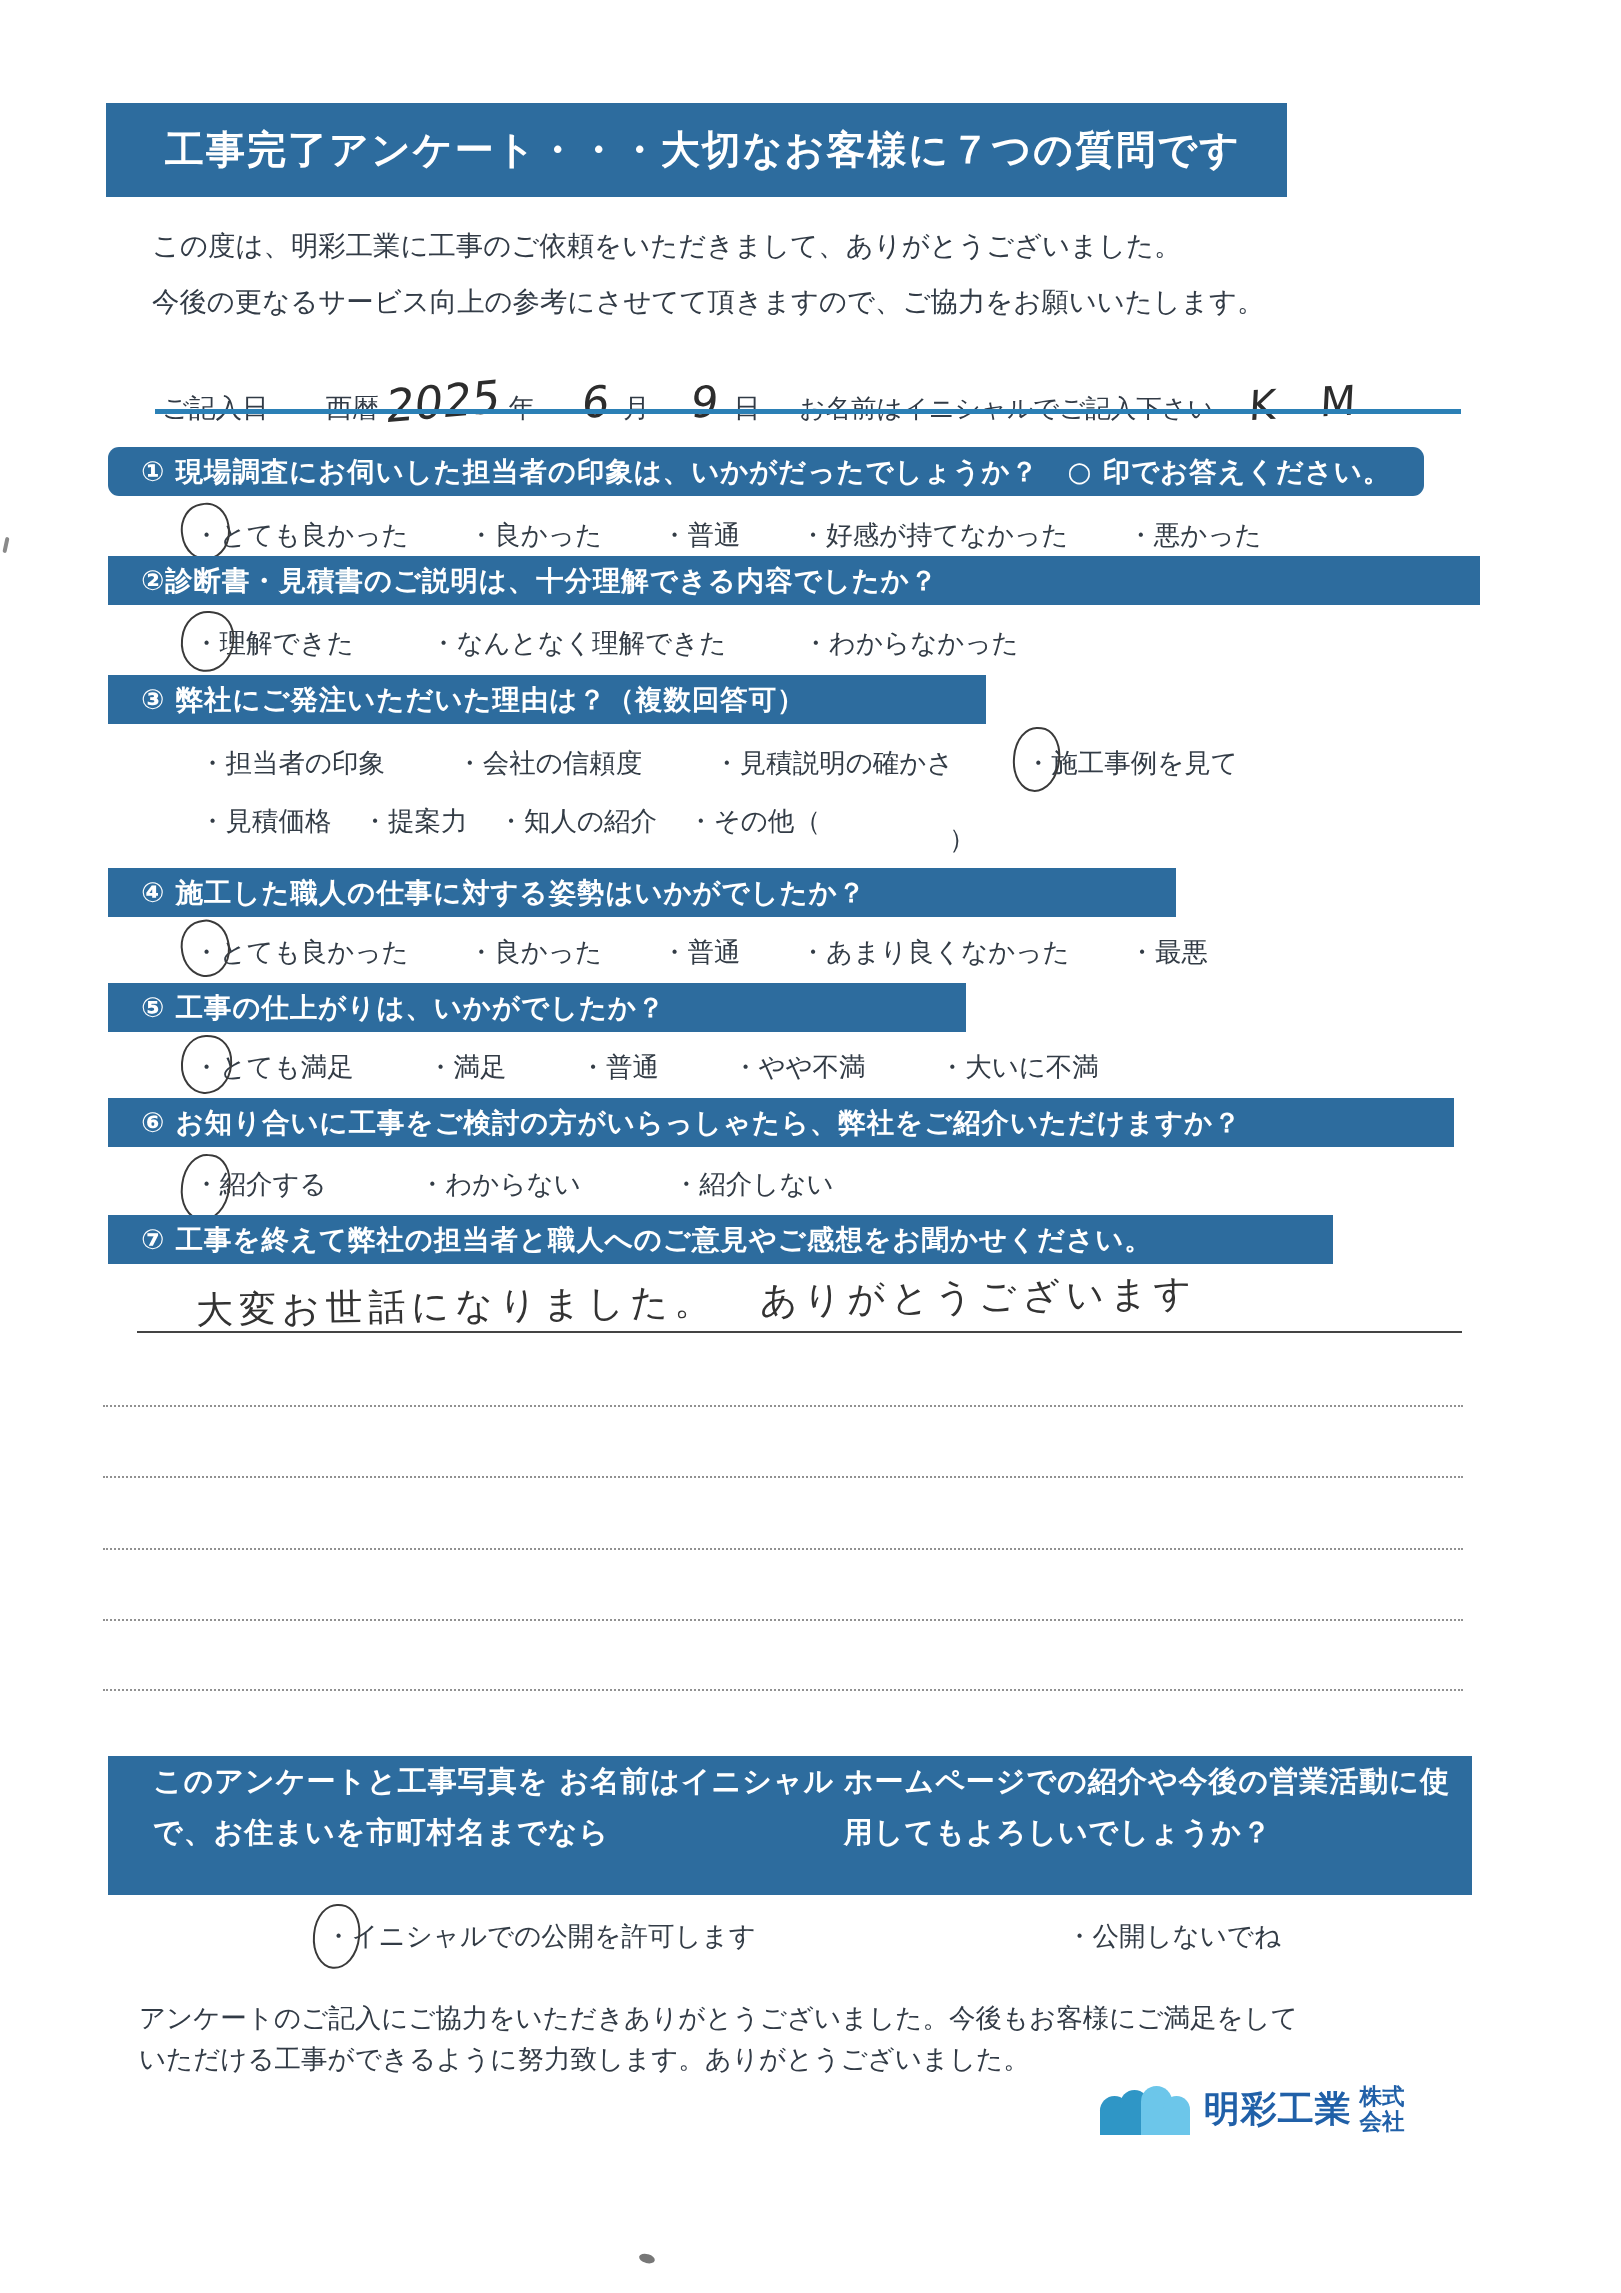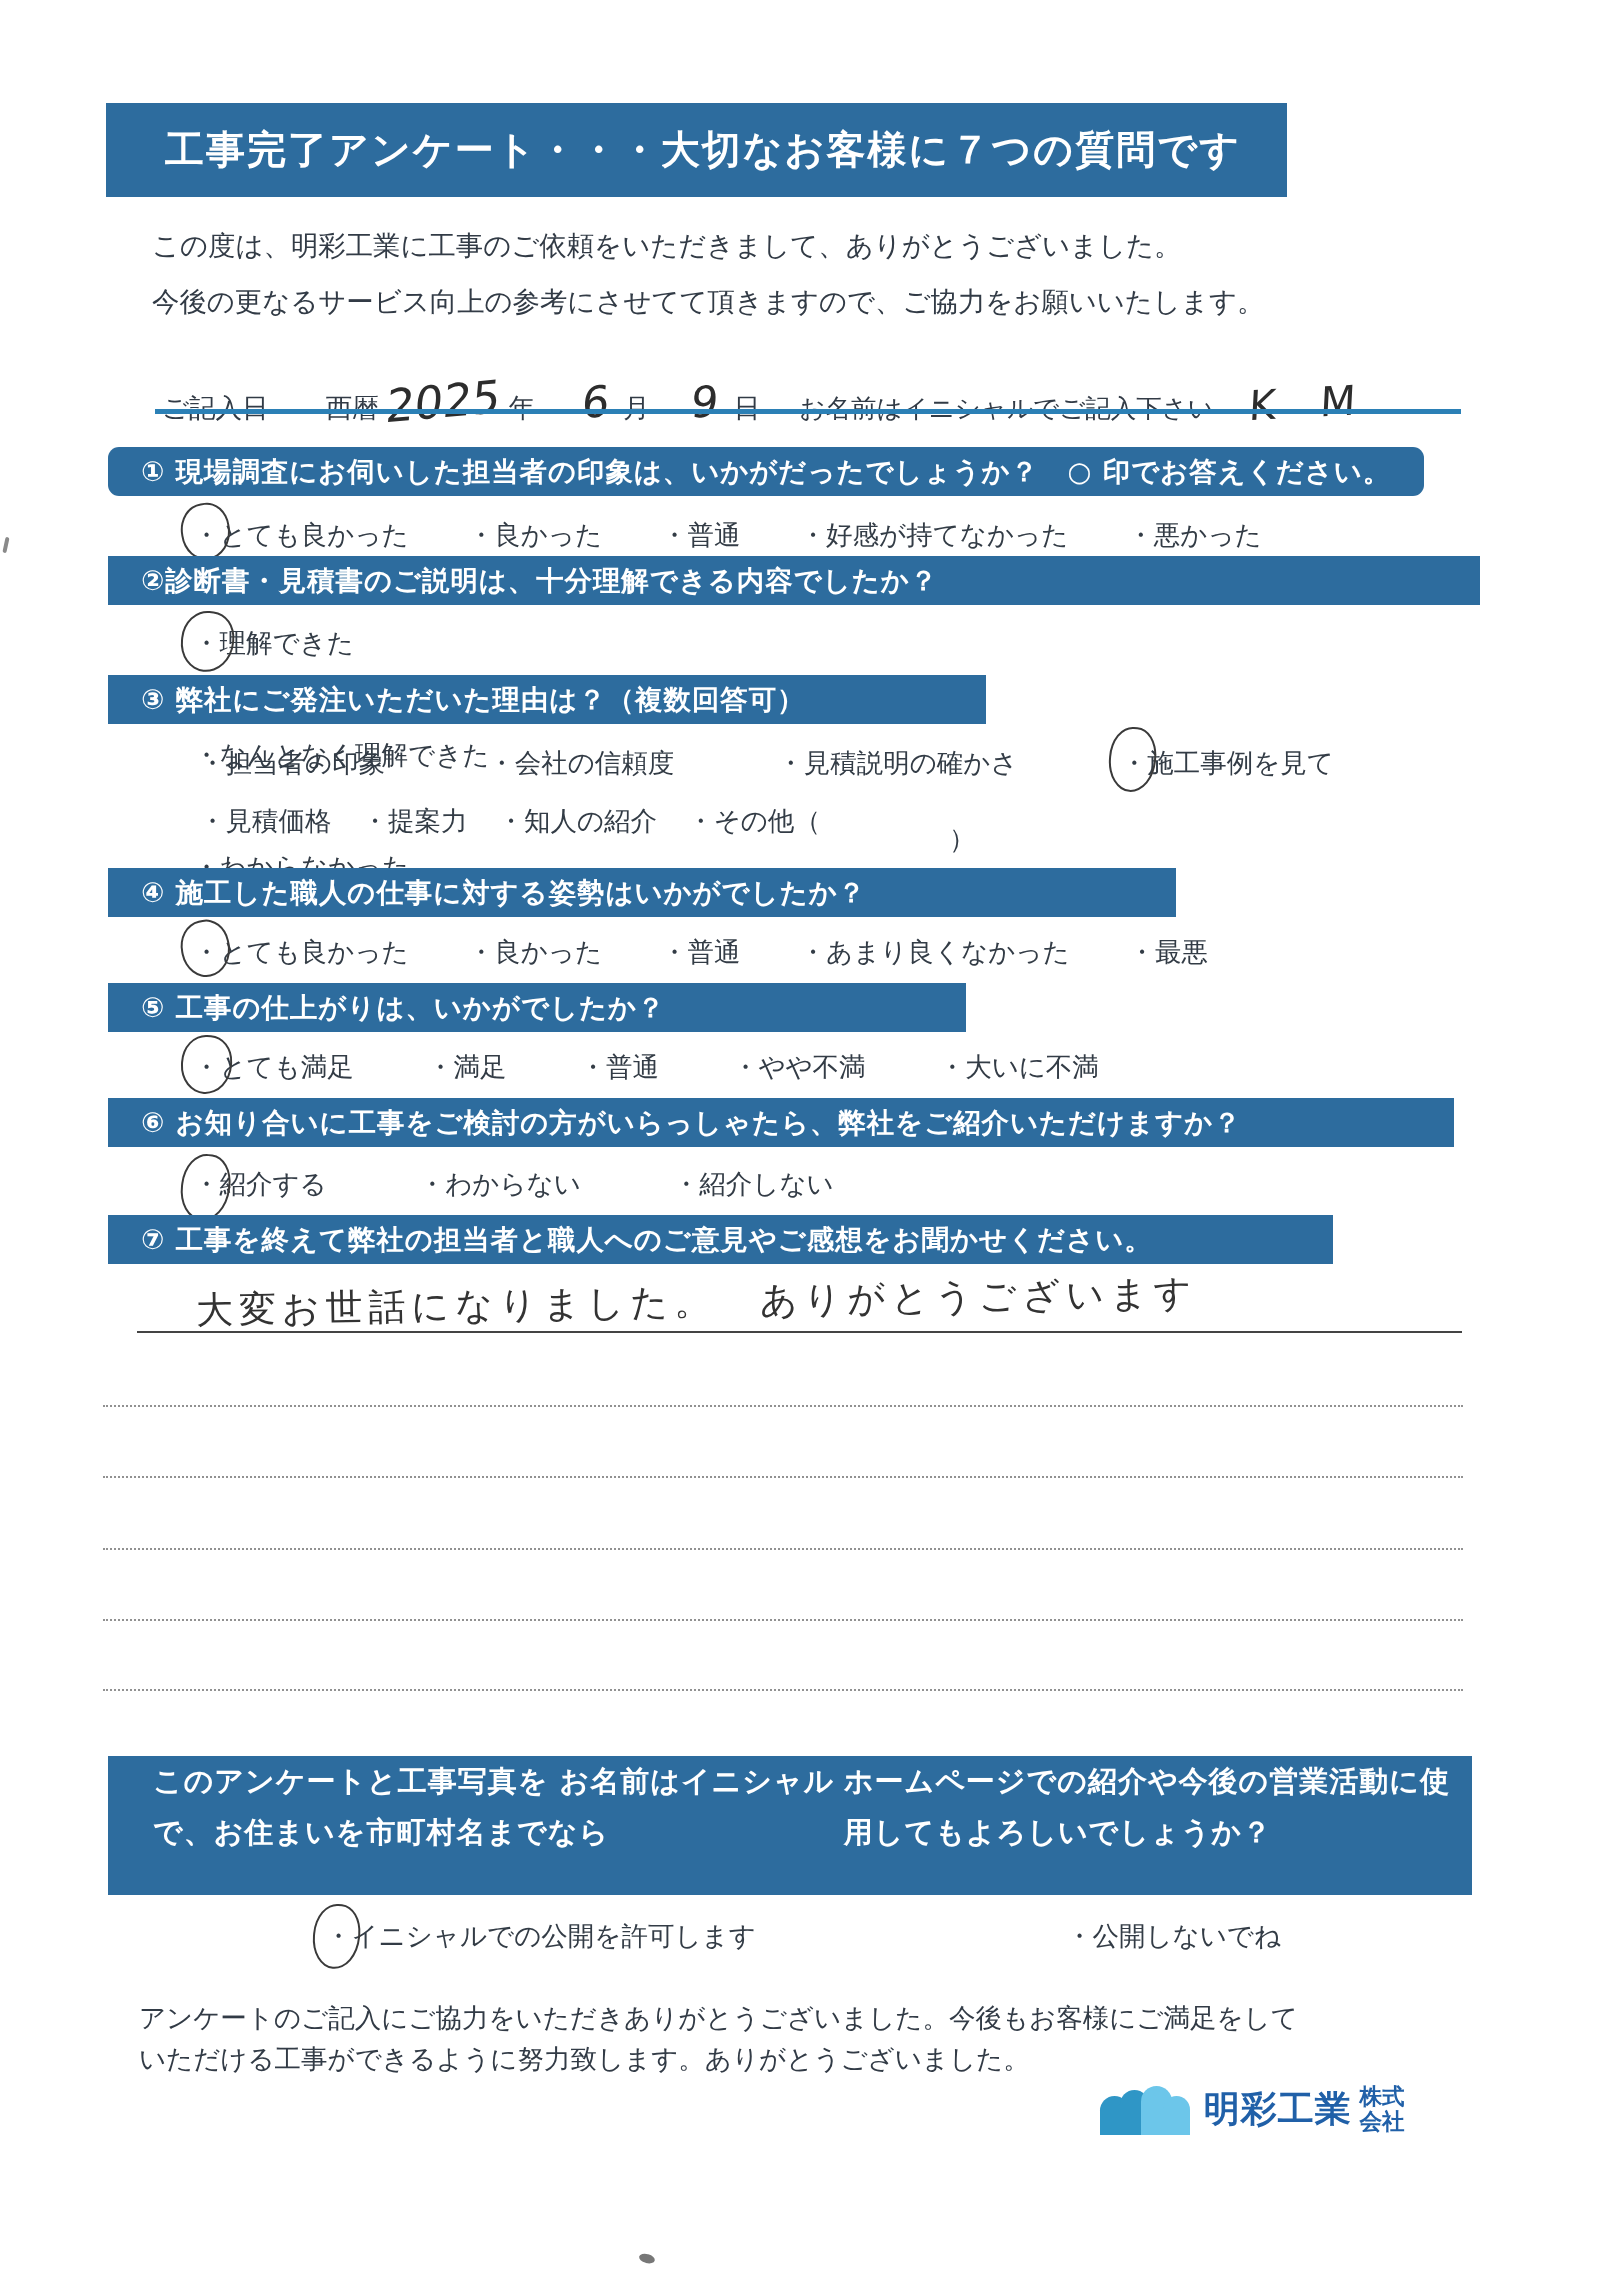"・理解できた" div.opts { flex-direction: column -> none }
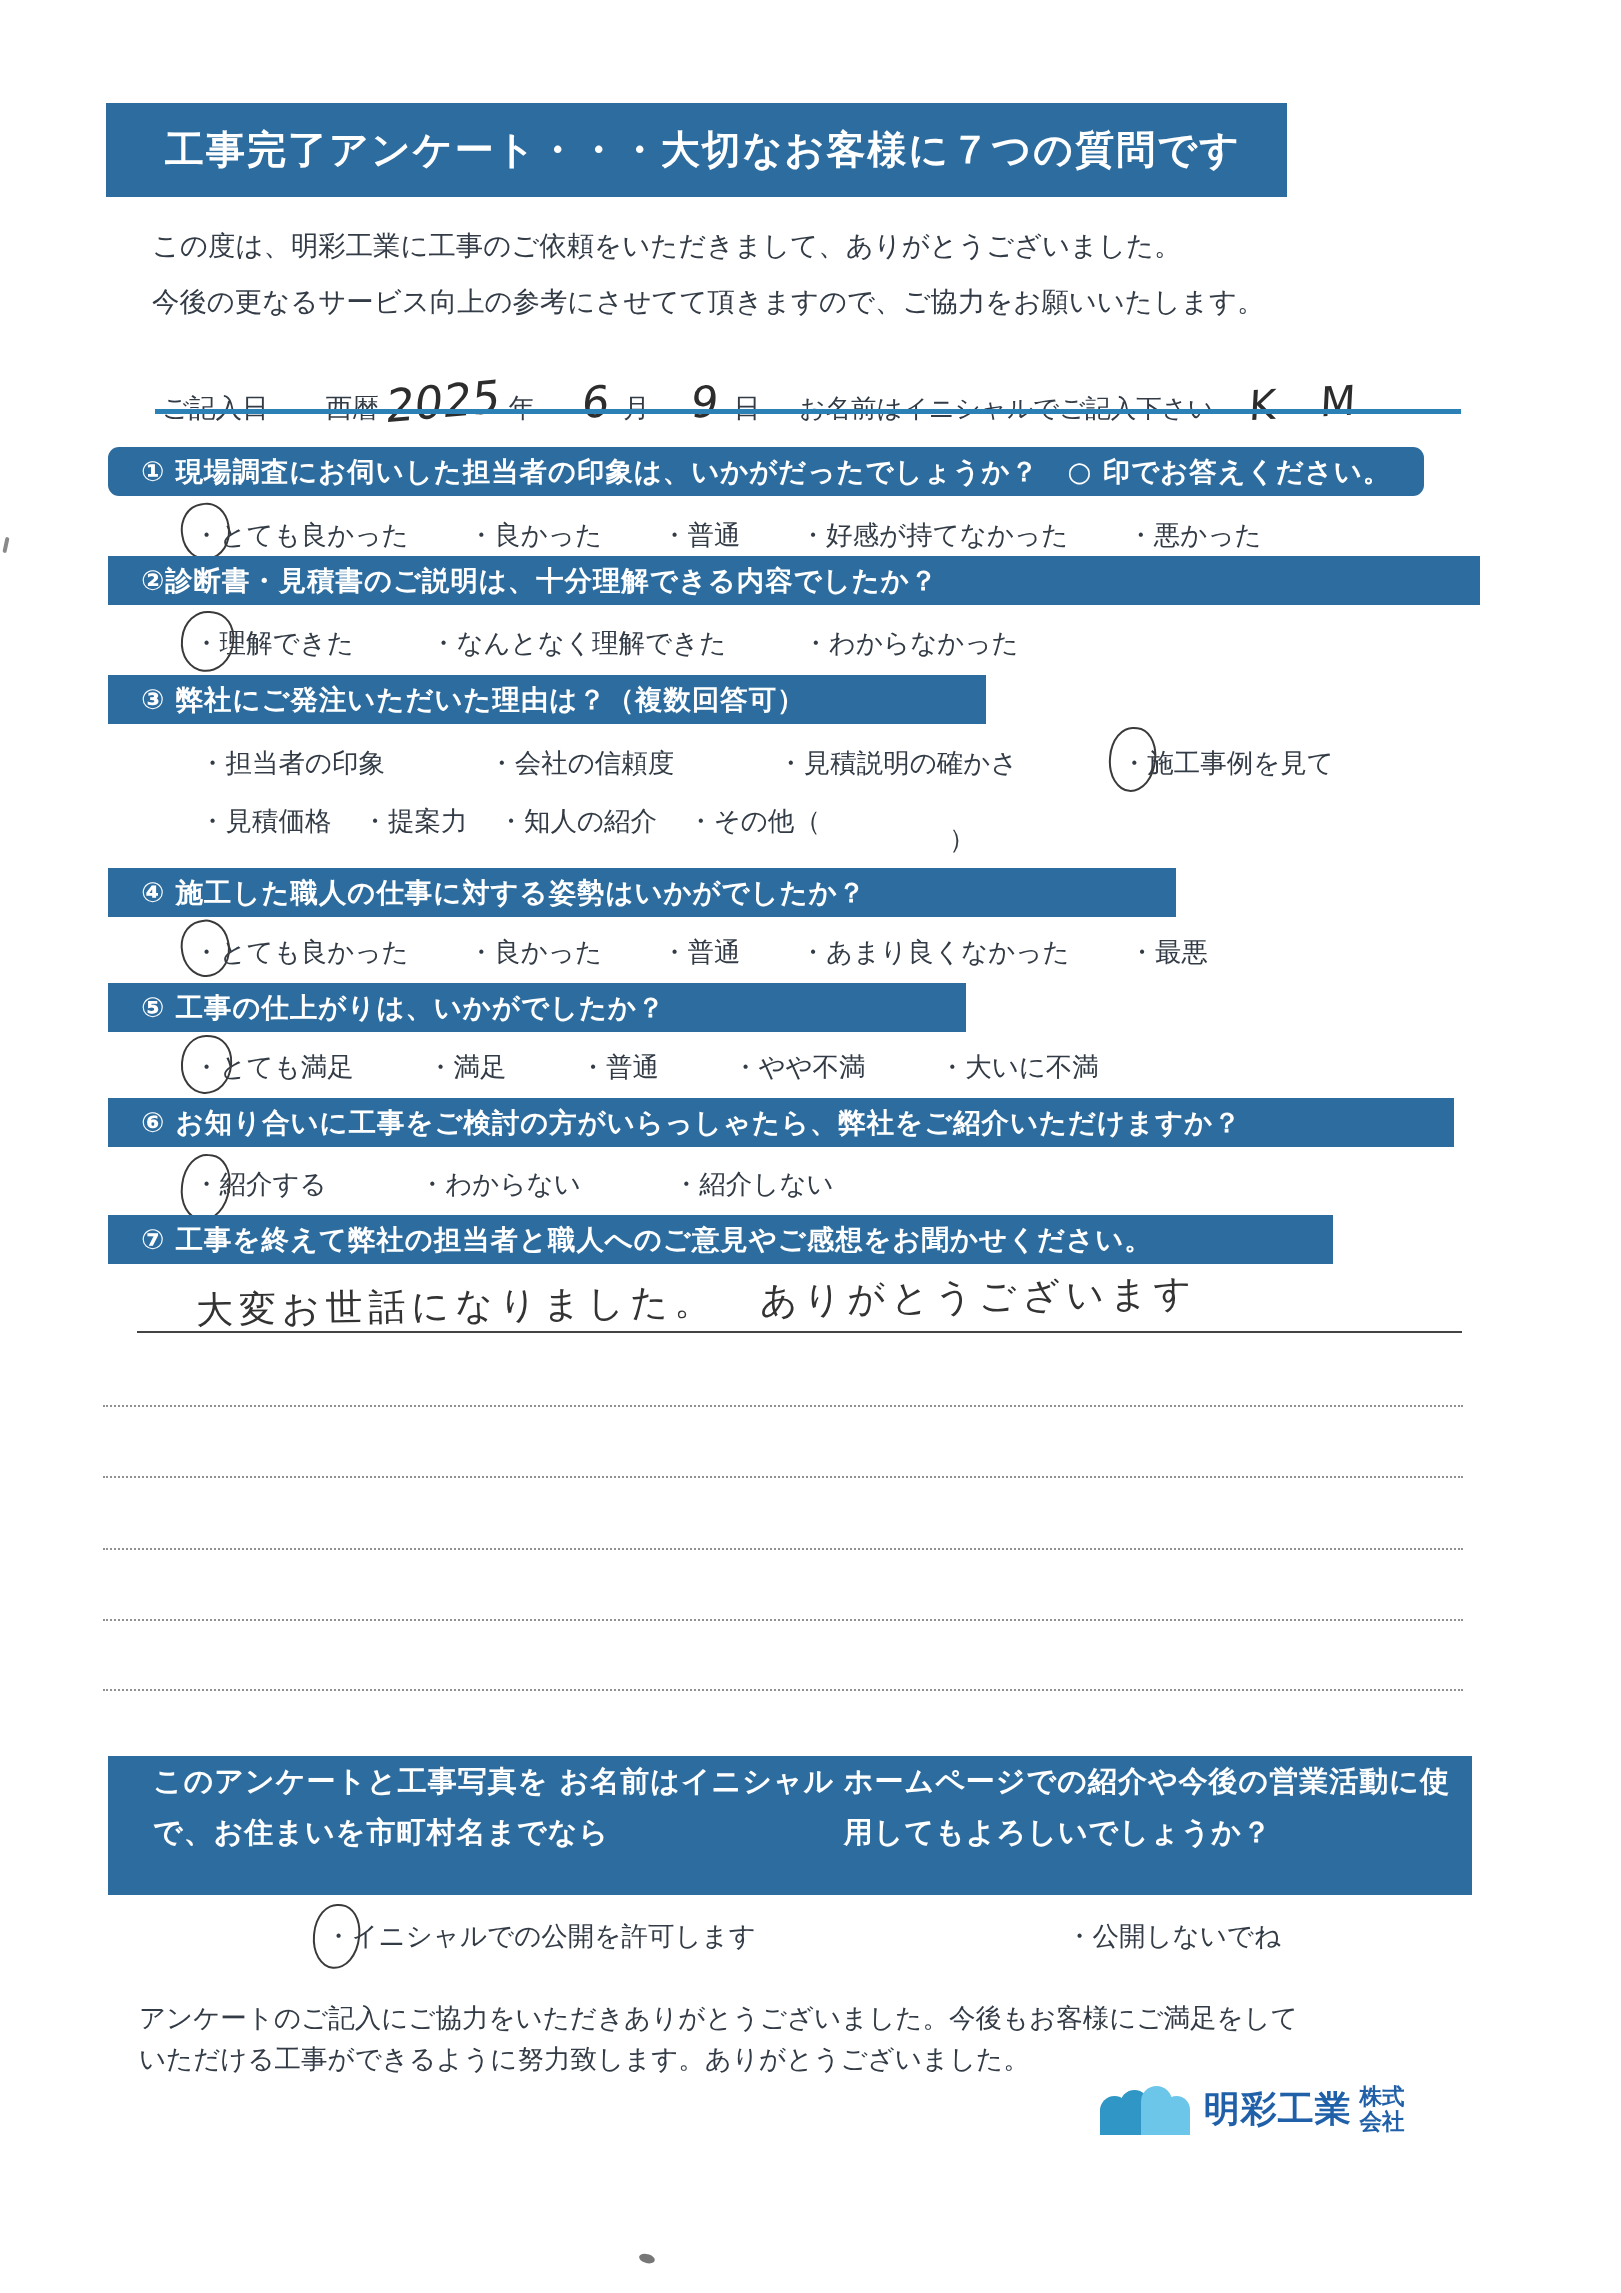"・担当者の印象" div.opts { gap: 103px -> 71px }
